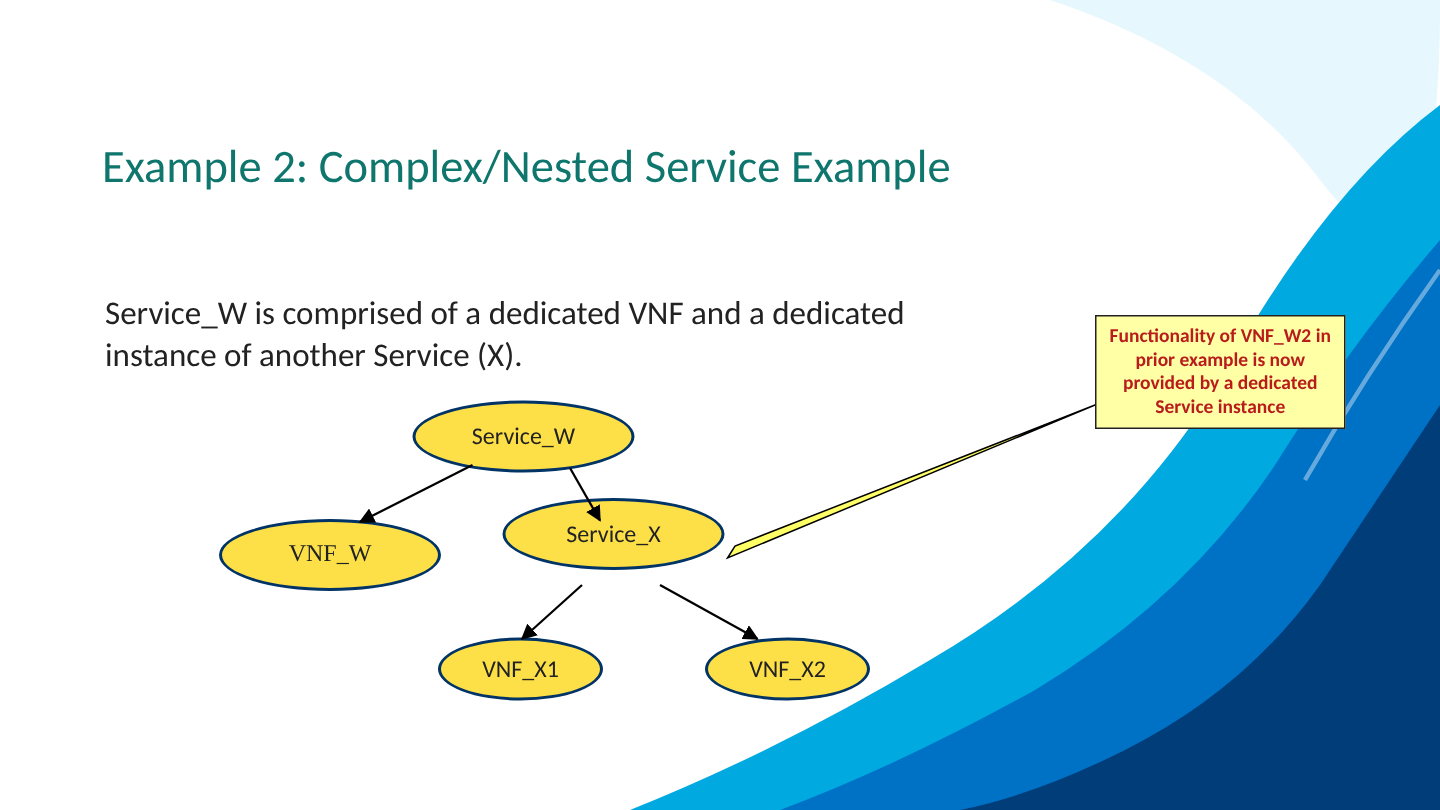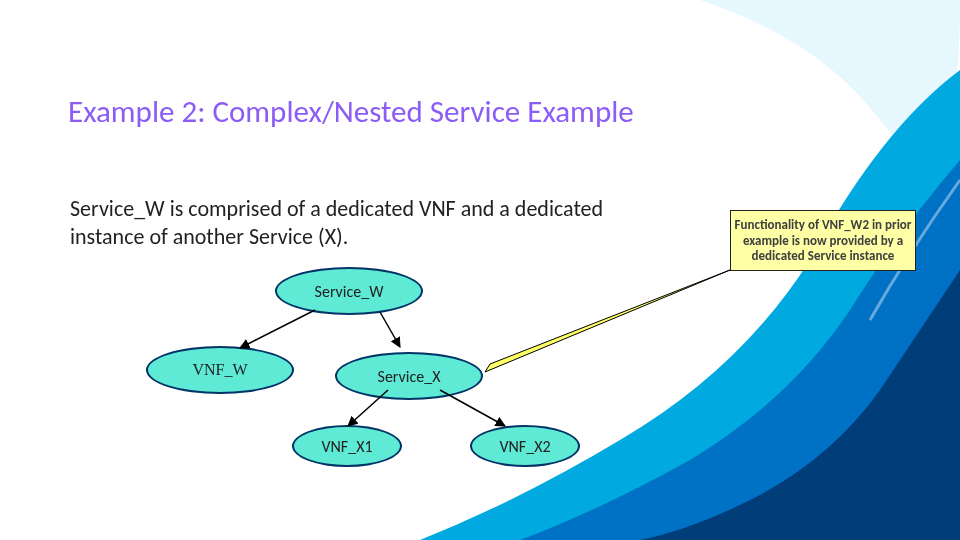"Example 2: Complex/Nested Service" .title { color: #8b5cf6 -> #0f766e }
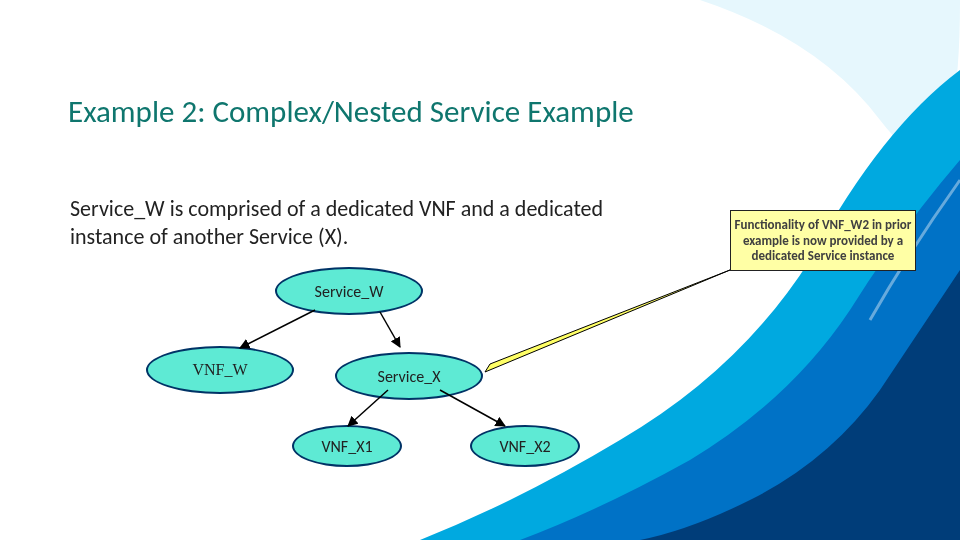"Functionality of VNF_W2 in prior" .callout { color: #404040 -> #b91c1c; width: 186px -> 167px }
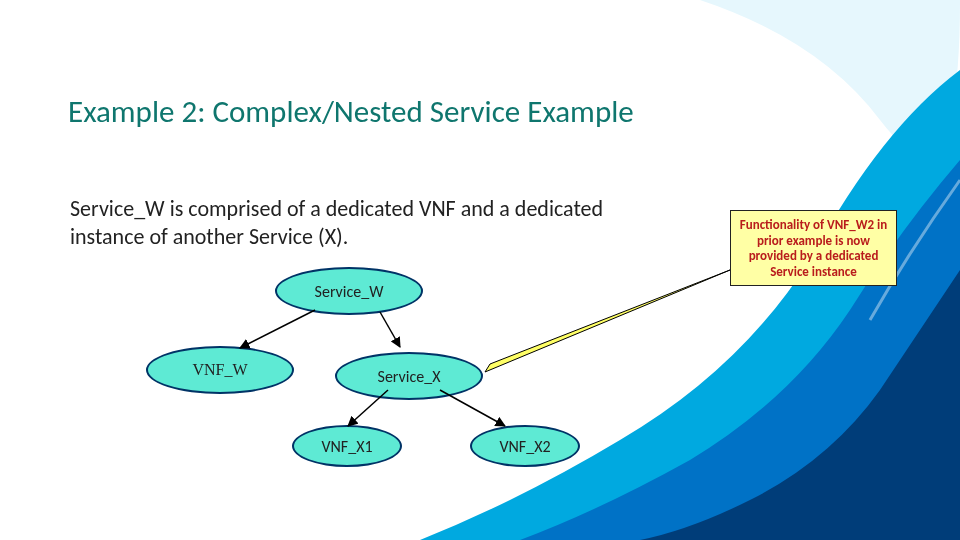"Service_W" .node { background: #5eead4 -> #fde047 }
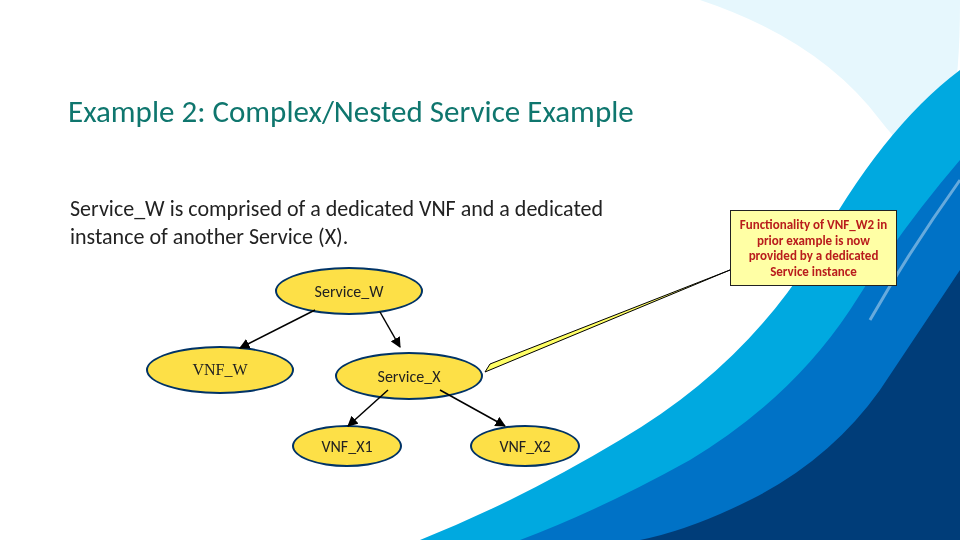"Service_X" .n-service-x { top: 352px -> 332px }
